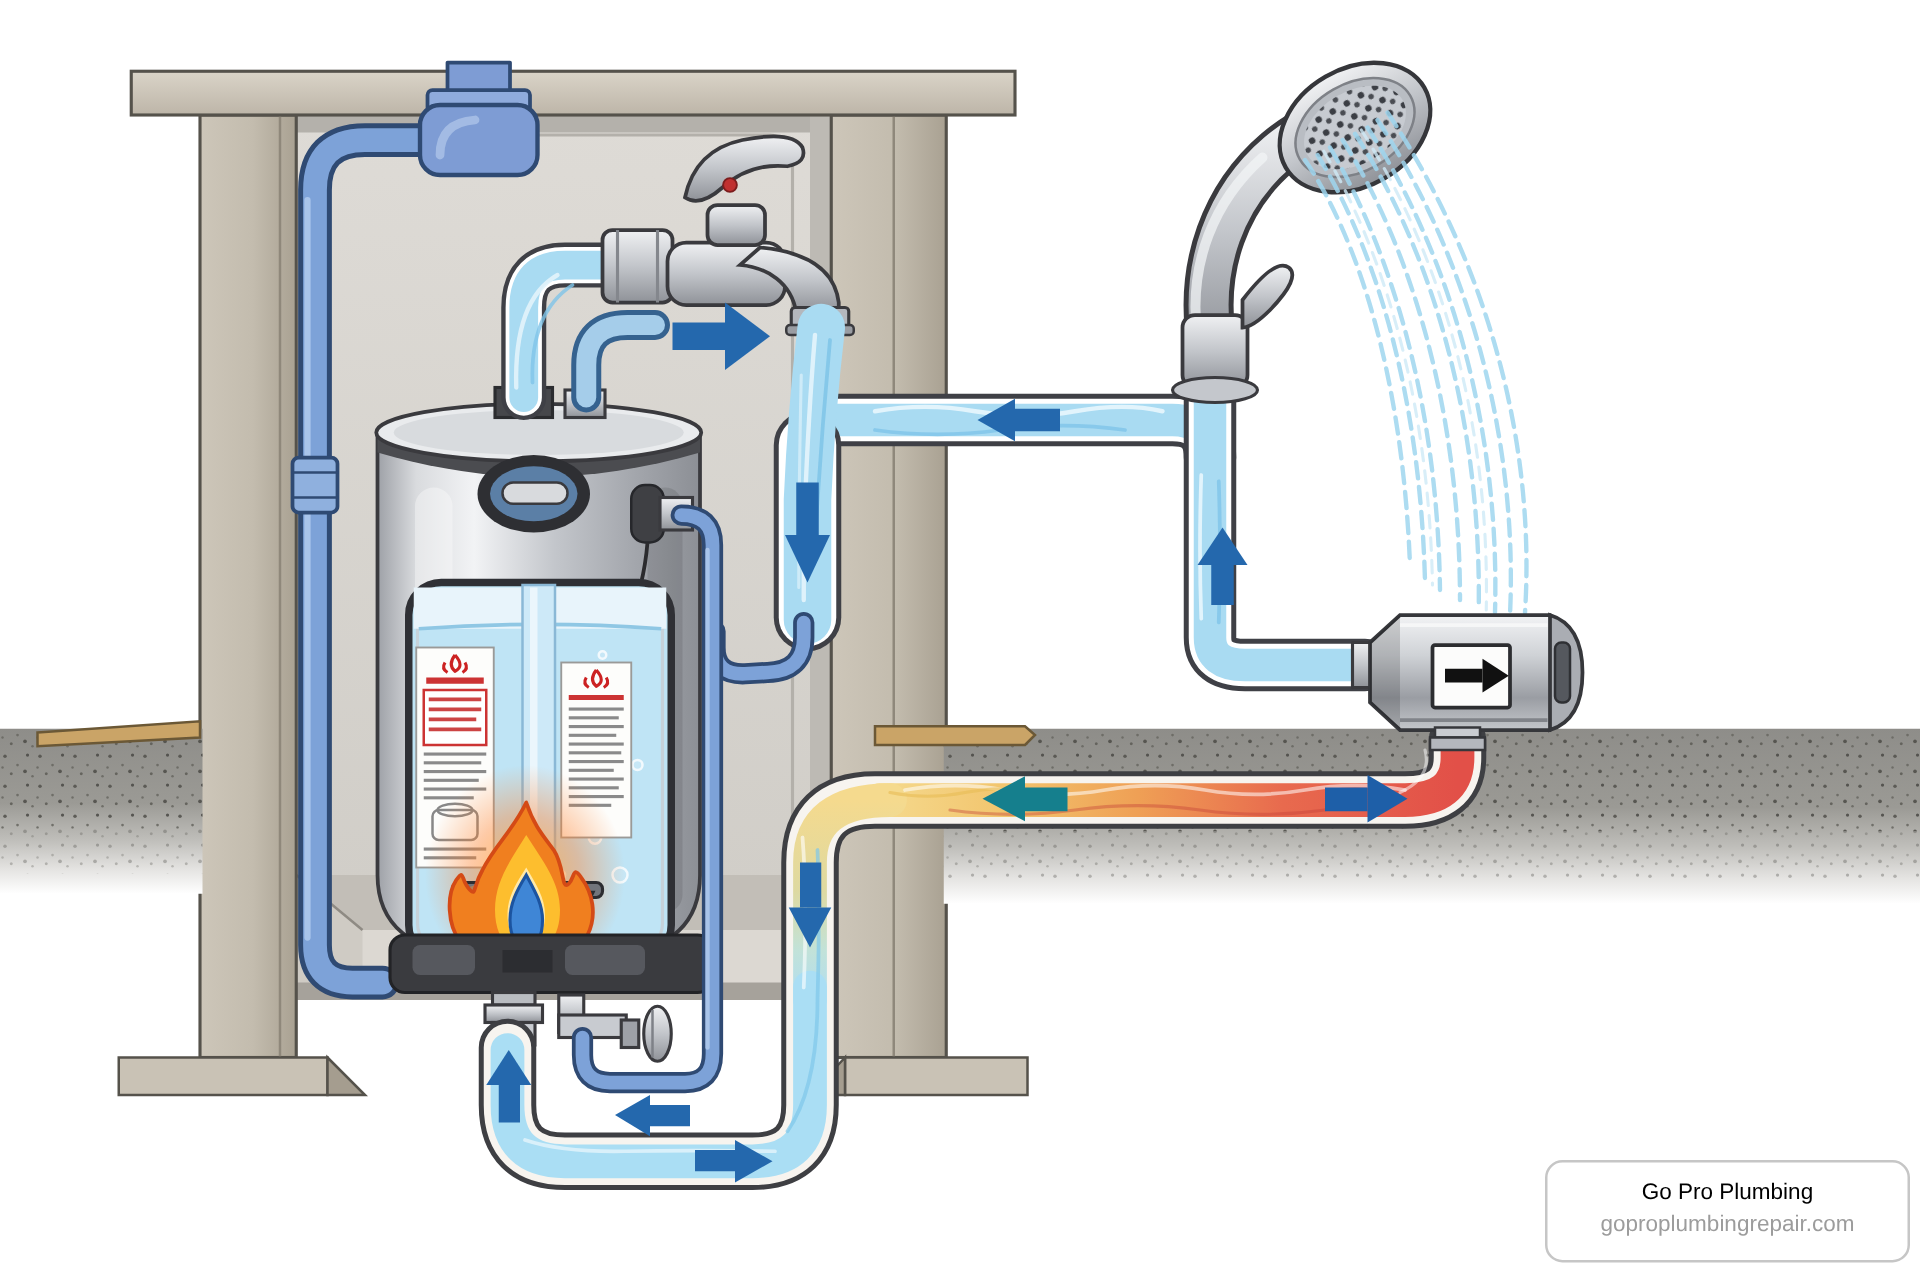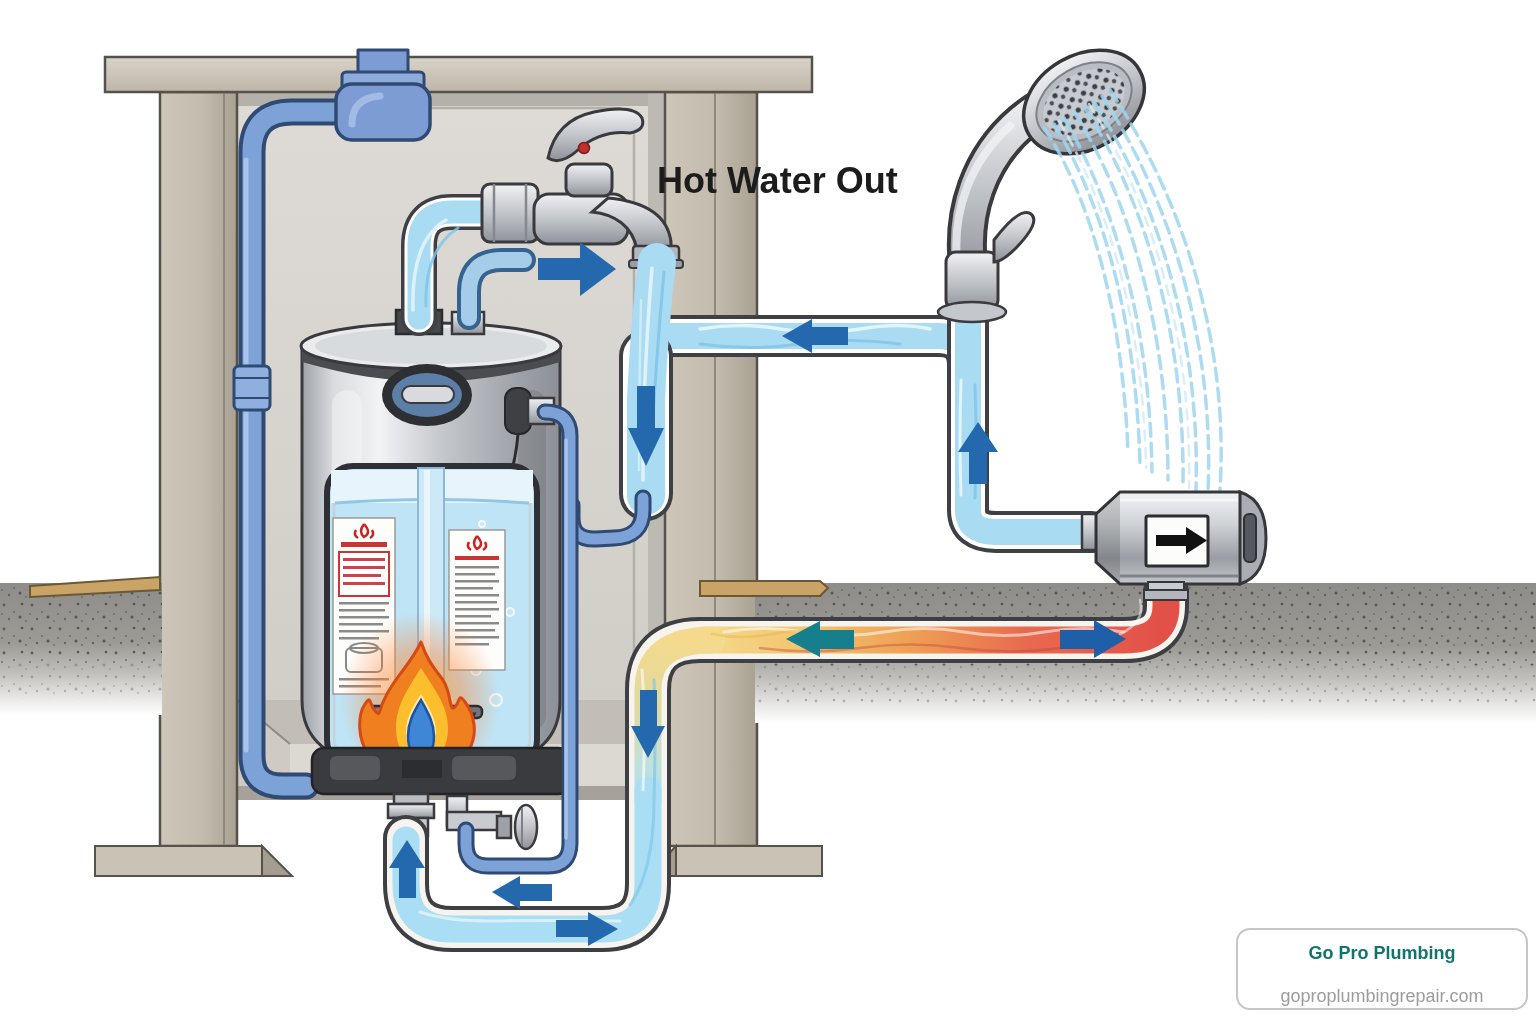"Hot Water Out" div.diagram-label { html: <div>Hot Water Out</div> -> none }
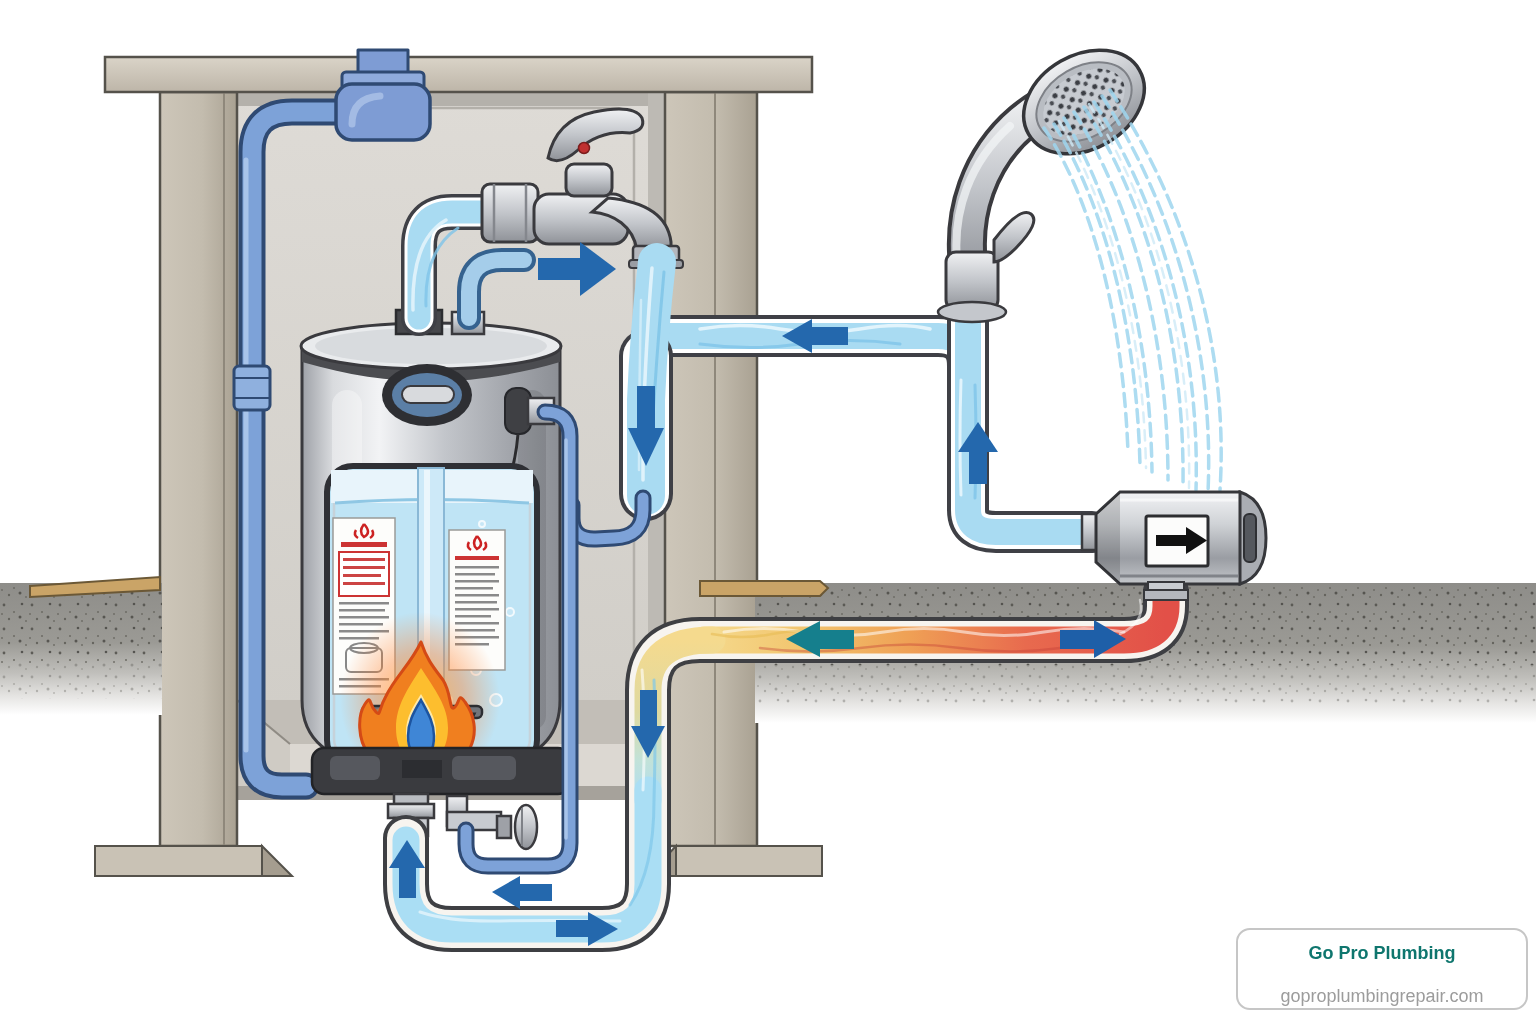"Go Pro Plumbing" .brand-name { color: #0f766e -> #000000; font-weight: 700 -> 400; margin-bottom: 22px -> 5px }
